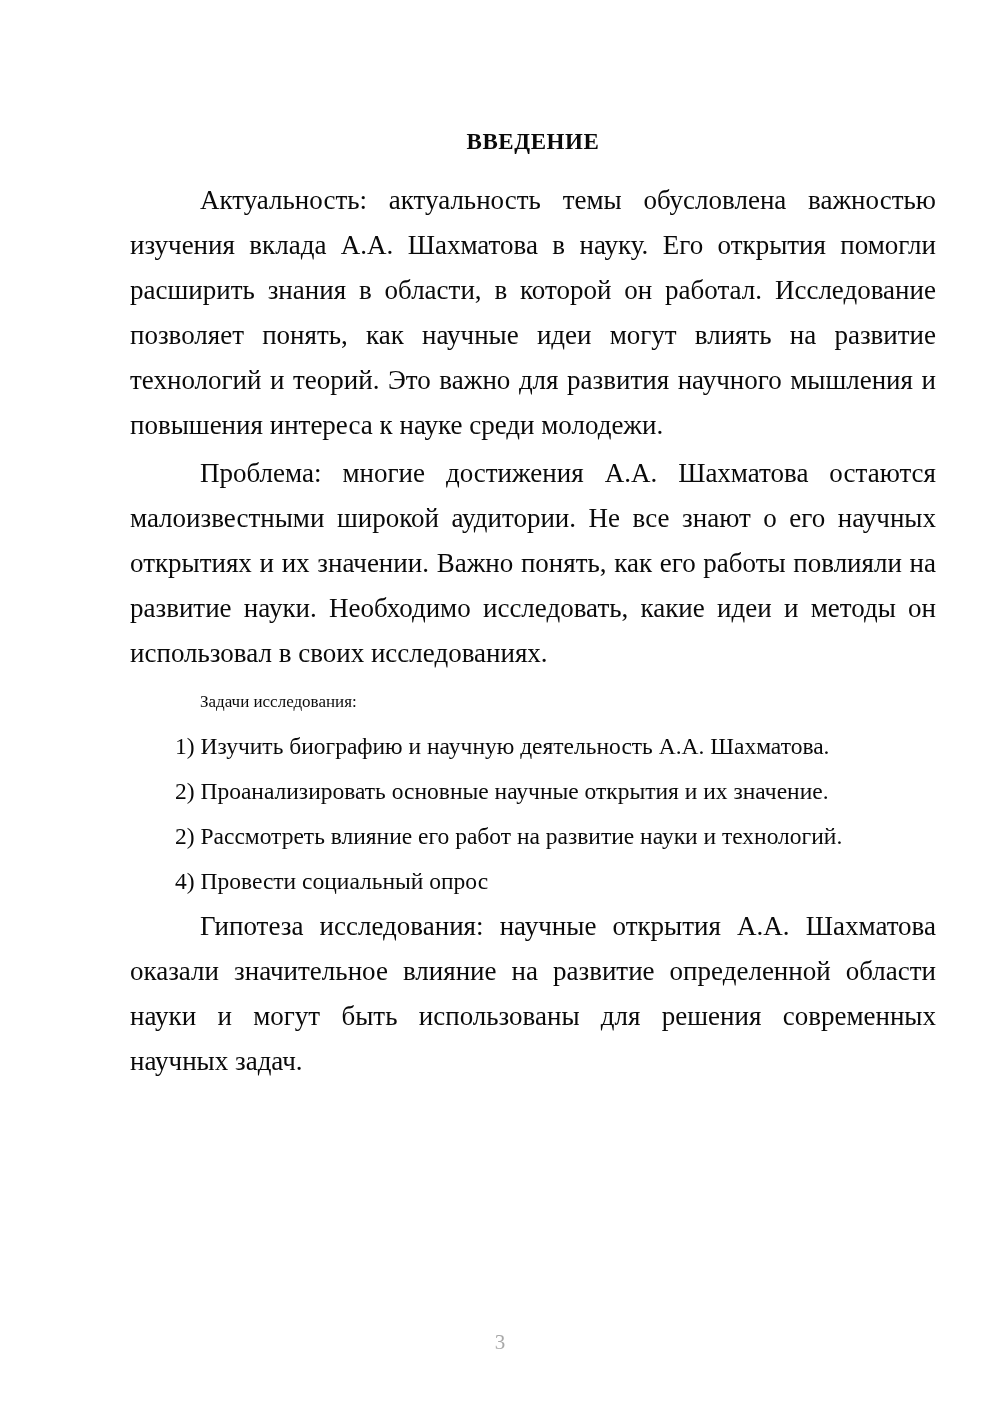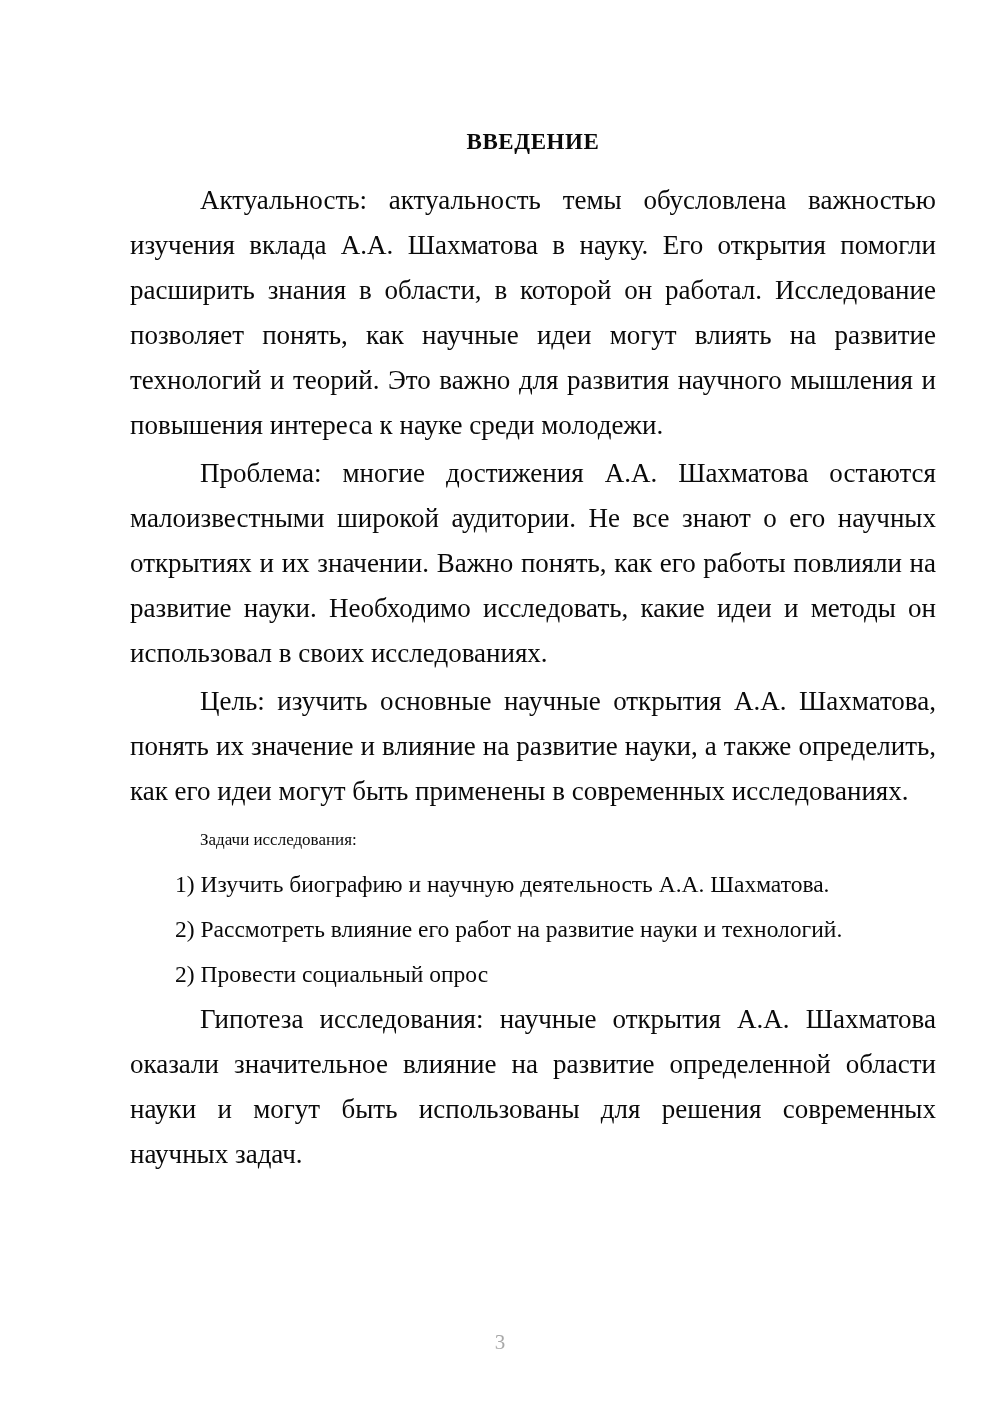"Цель: изучить основные научные открытия" p.para { html: <p>Цель: изучить основные научные открытия А.А. Шахматова, понять их значение и влияние на развитие науки, а также определить, как его идеи могут быть применены в современных исследованиях.</p> -> none }
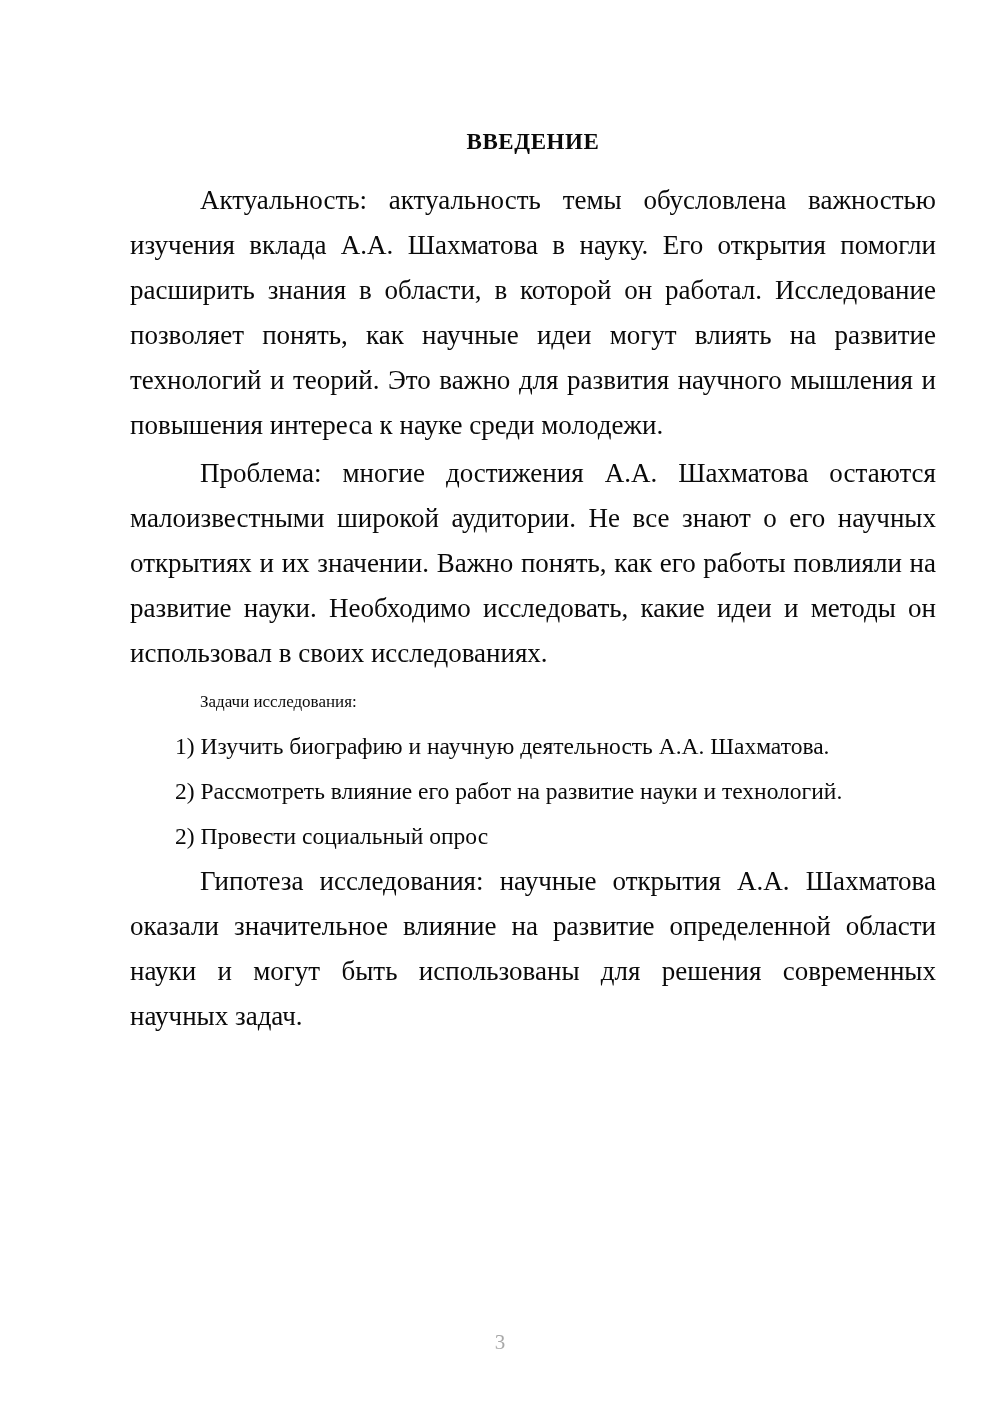"2) Проанализировать основные научные" li.list-item { html: none -> <li>2) Проанализировать основные научные открытия и их значение.</li> }
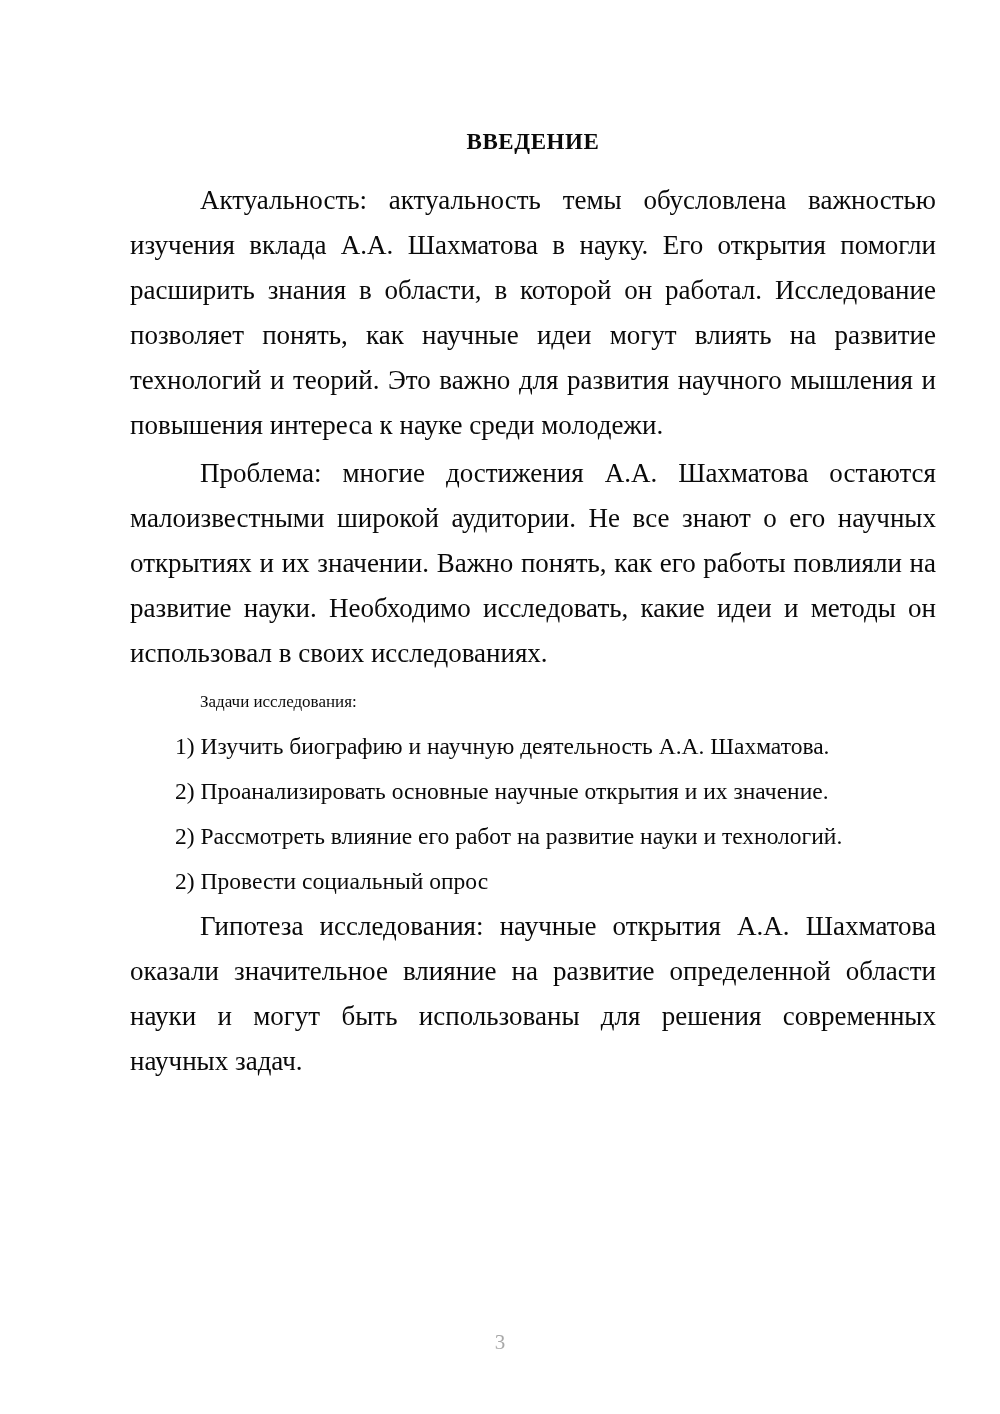"2) Провести социальный опрос" li.list-item { text: 2 -> 4 }
